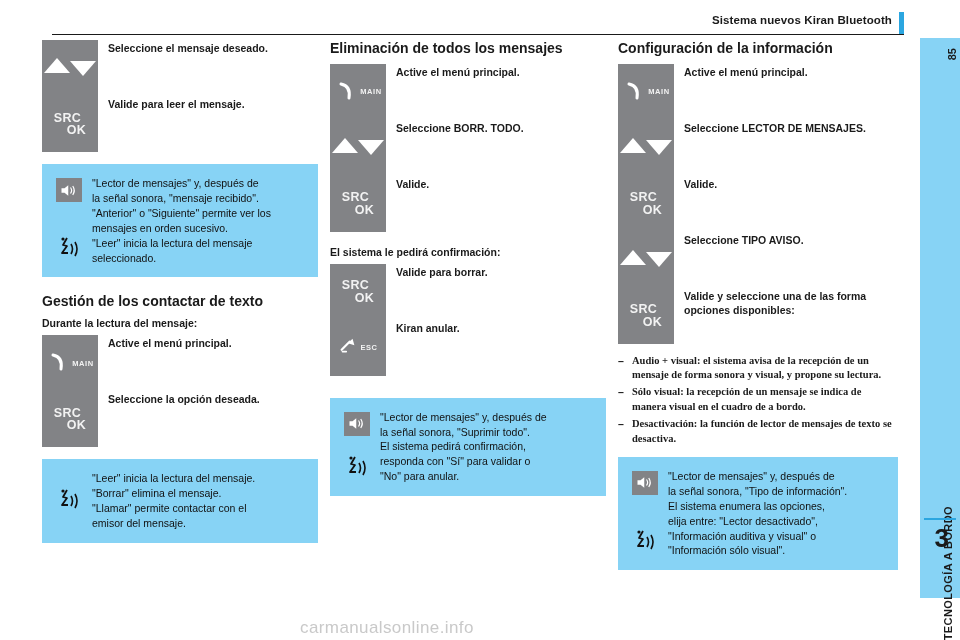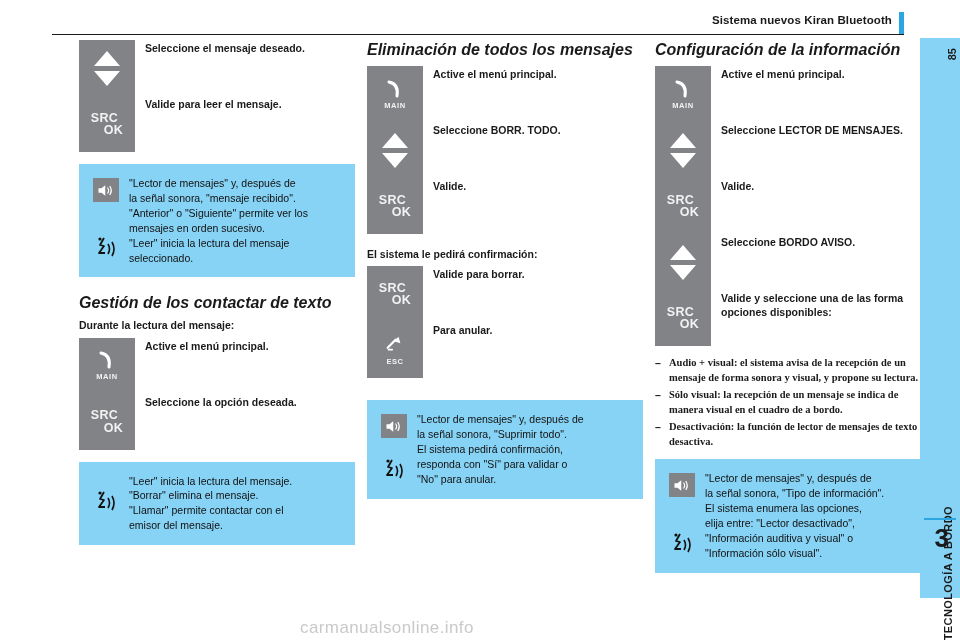"Seleccione el mensaje deseado." .col { margin-left: 37px -> none }
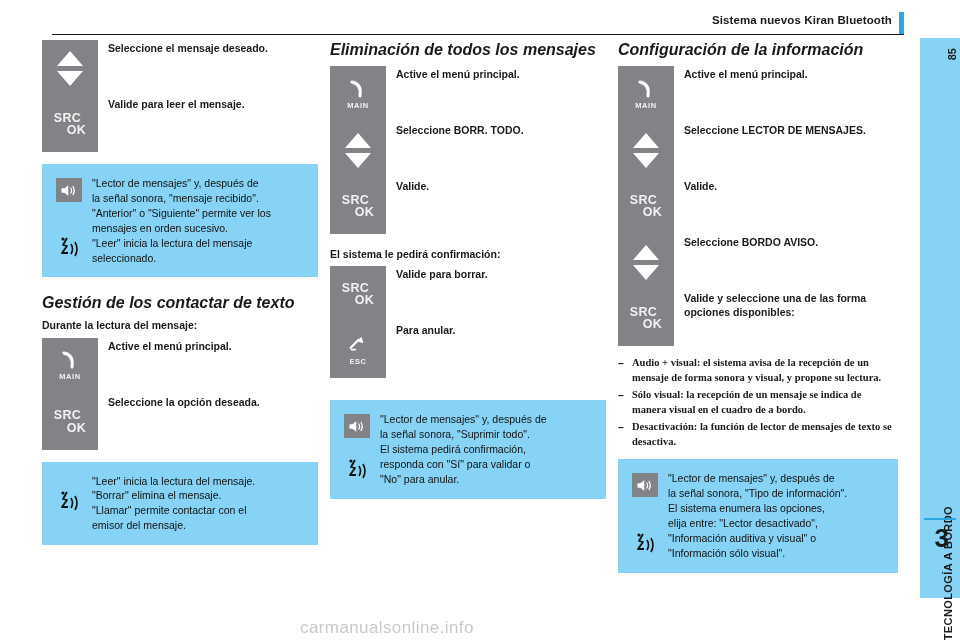"Eliminación de todos los mensajes" .section-title { font-size: 16px -> 14px; font-style: italic -> none }
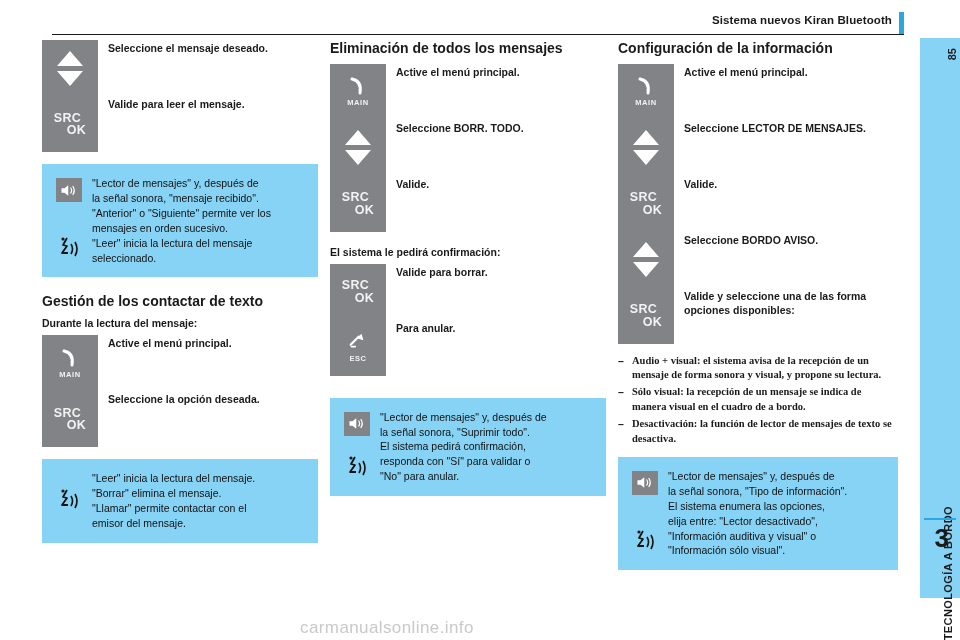"MAIN" .btn { flex-direction: column -> row }
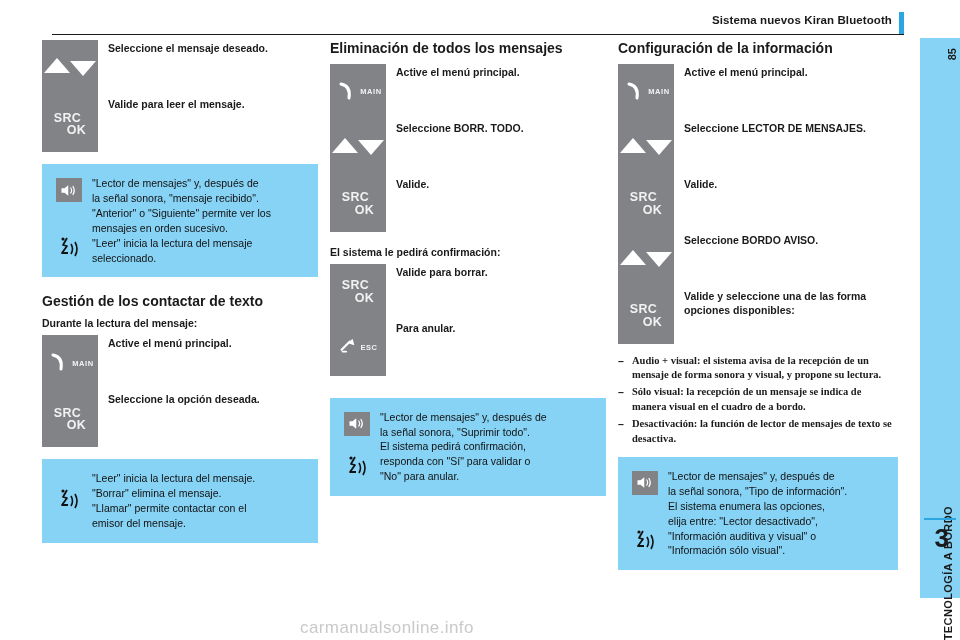"Seleccione BORDO AVISO." div.caption { text: BORDO -> TIPO }
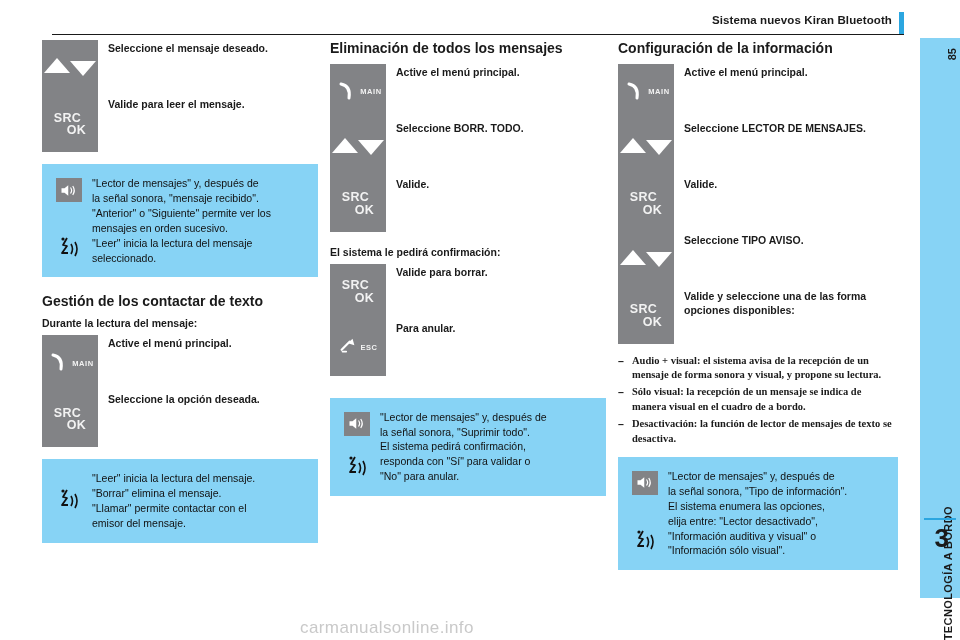"Para anular." div.caption { text: Para -> Kiran }
